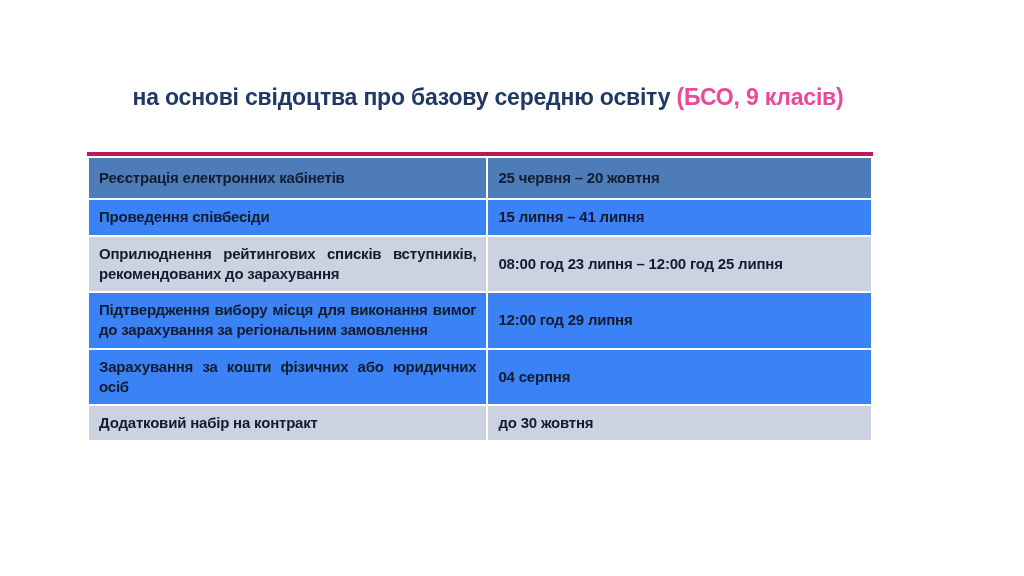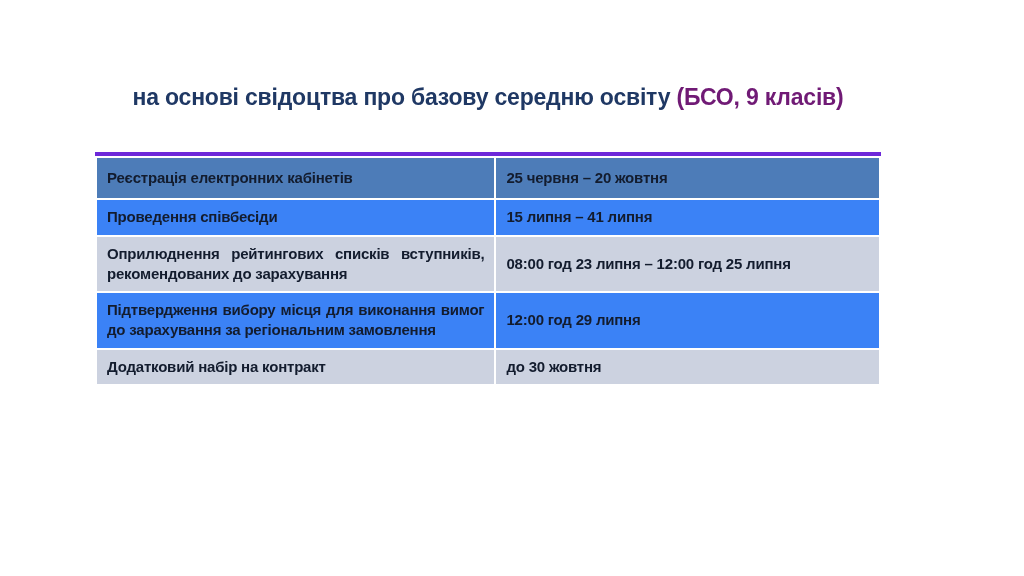"(БСО, 9 класів)" .slide-title .highlight { color: #701a75 -> #ec4899 }
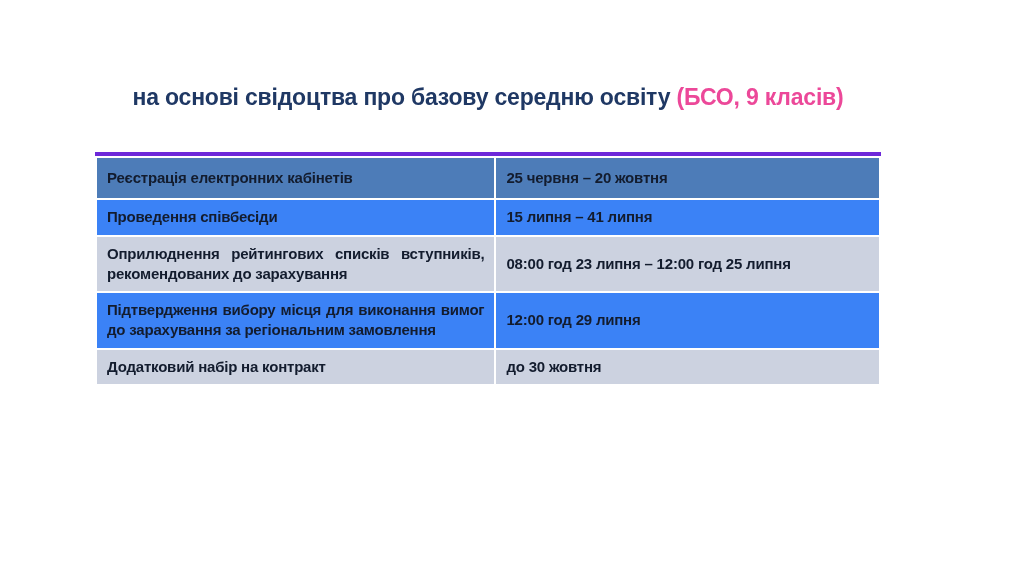"Реєстрація електронних кабінетів" .table-wrap { border-top: 4px solid #6d28d9 -> 4px solid #be185d; left: 95px -> 87px }
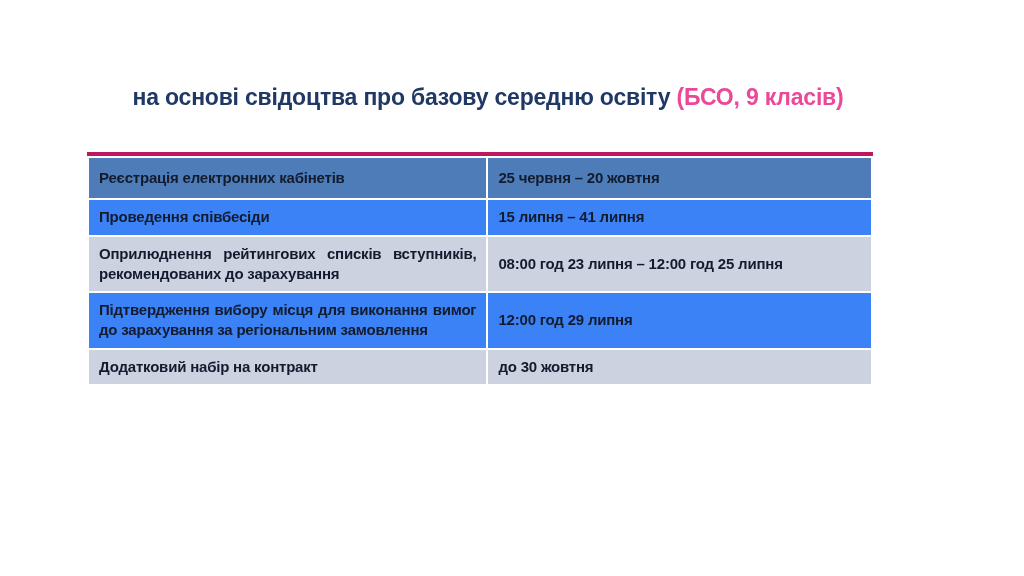"Зарахування за кошти фізичних або" tr.row-light { html: none -> <tr> <td>Зарахування за кошти фізичних або юридичних осіб</td> <td>04 серпня</td> </tr> }
